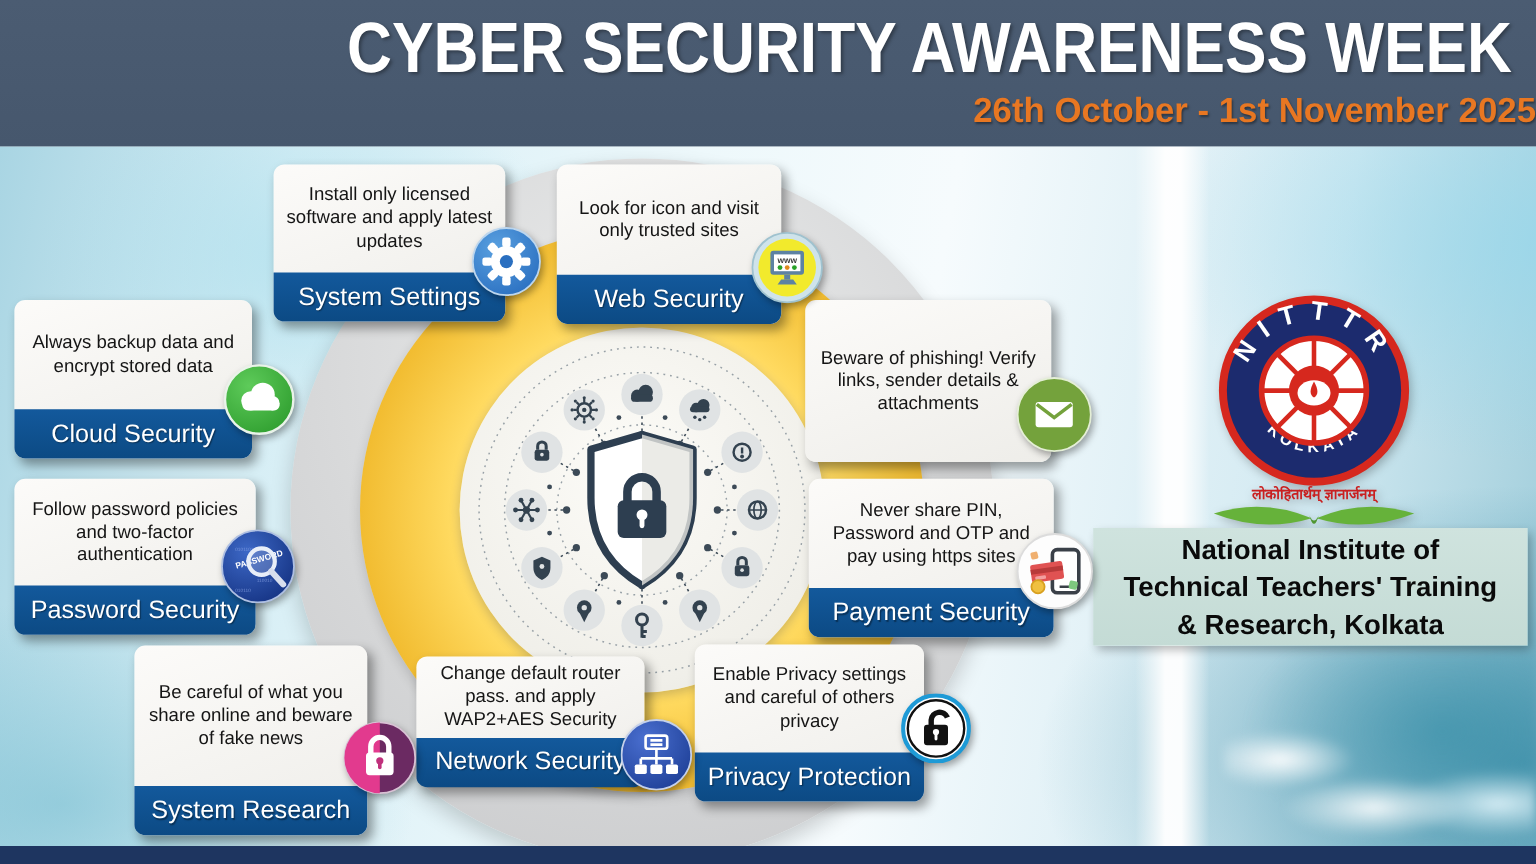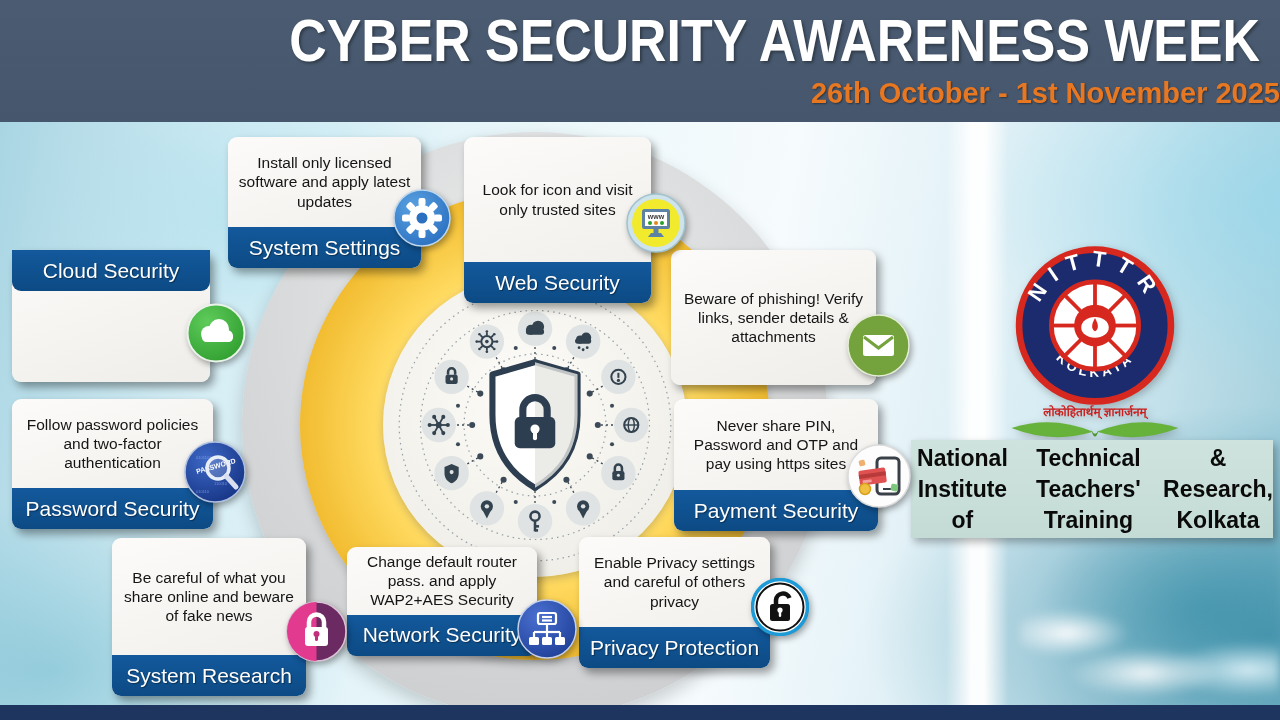"Look for icon and visit" .c-web { height: 166px -> 133px }
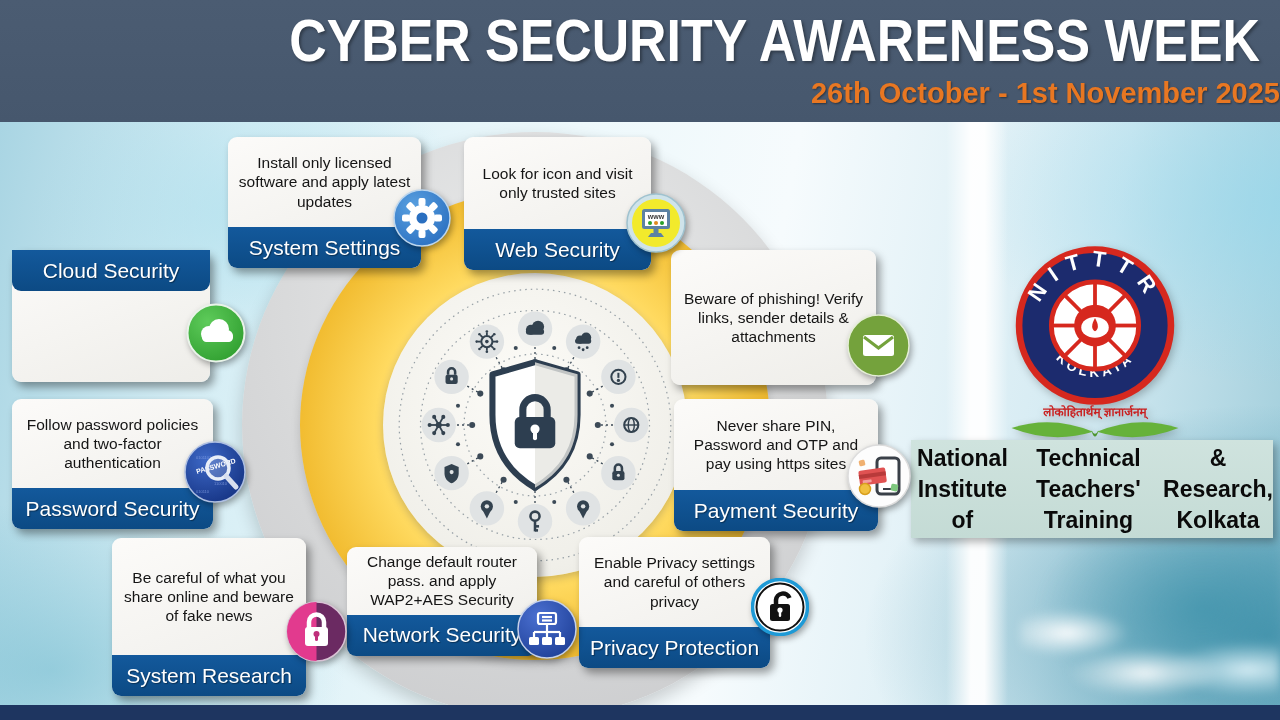"Always backup data and encrypt" div.tip { html: none -> <div>Always backup data and encrypt stored data</div> }
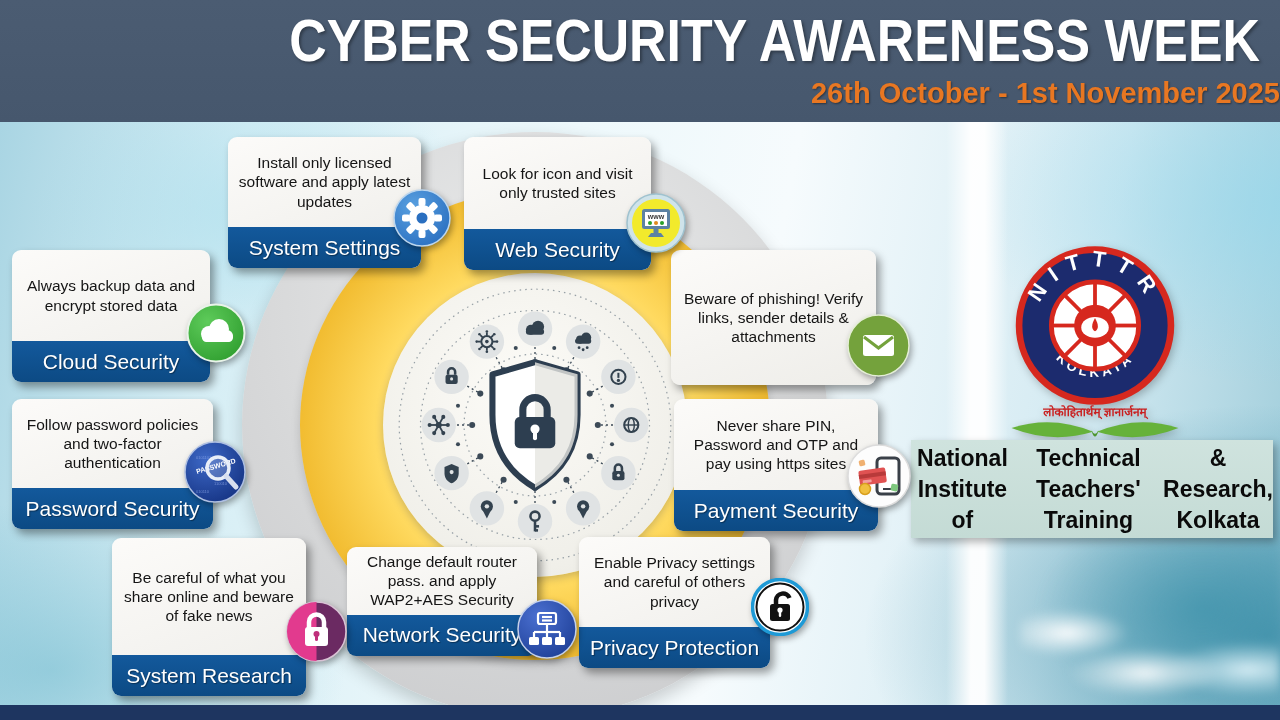"National Institute of" .institute { flex-direction: row -> column }
